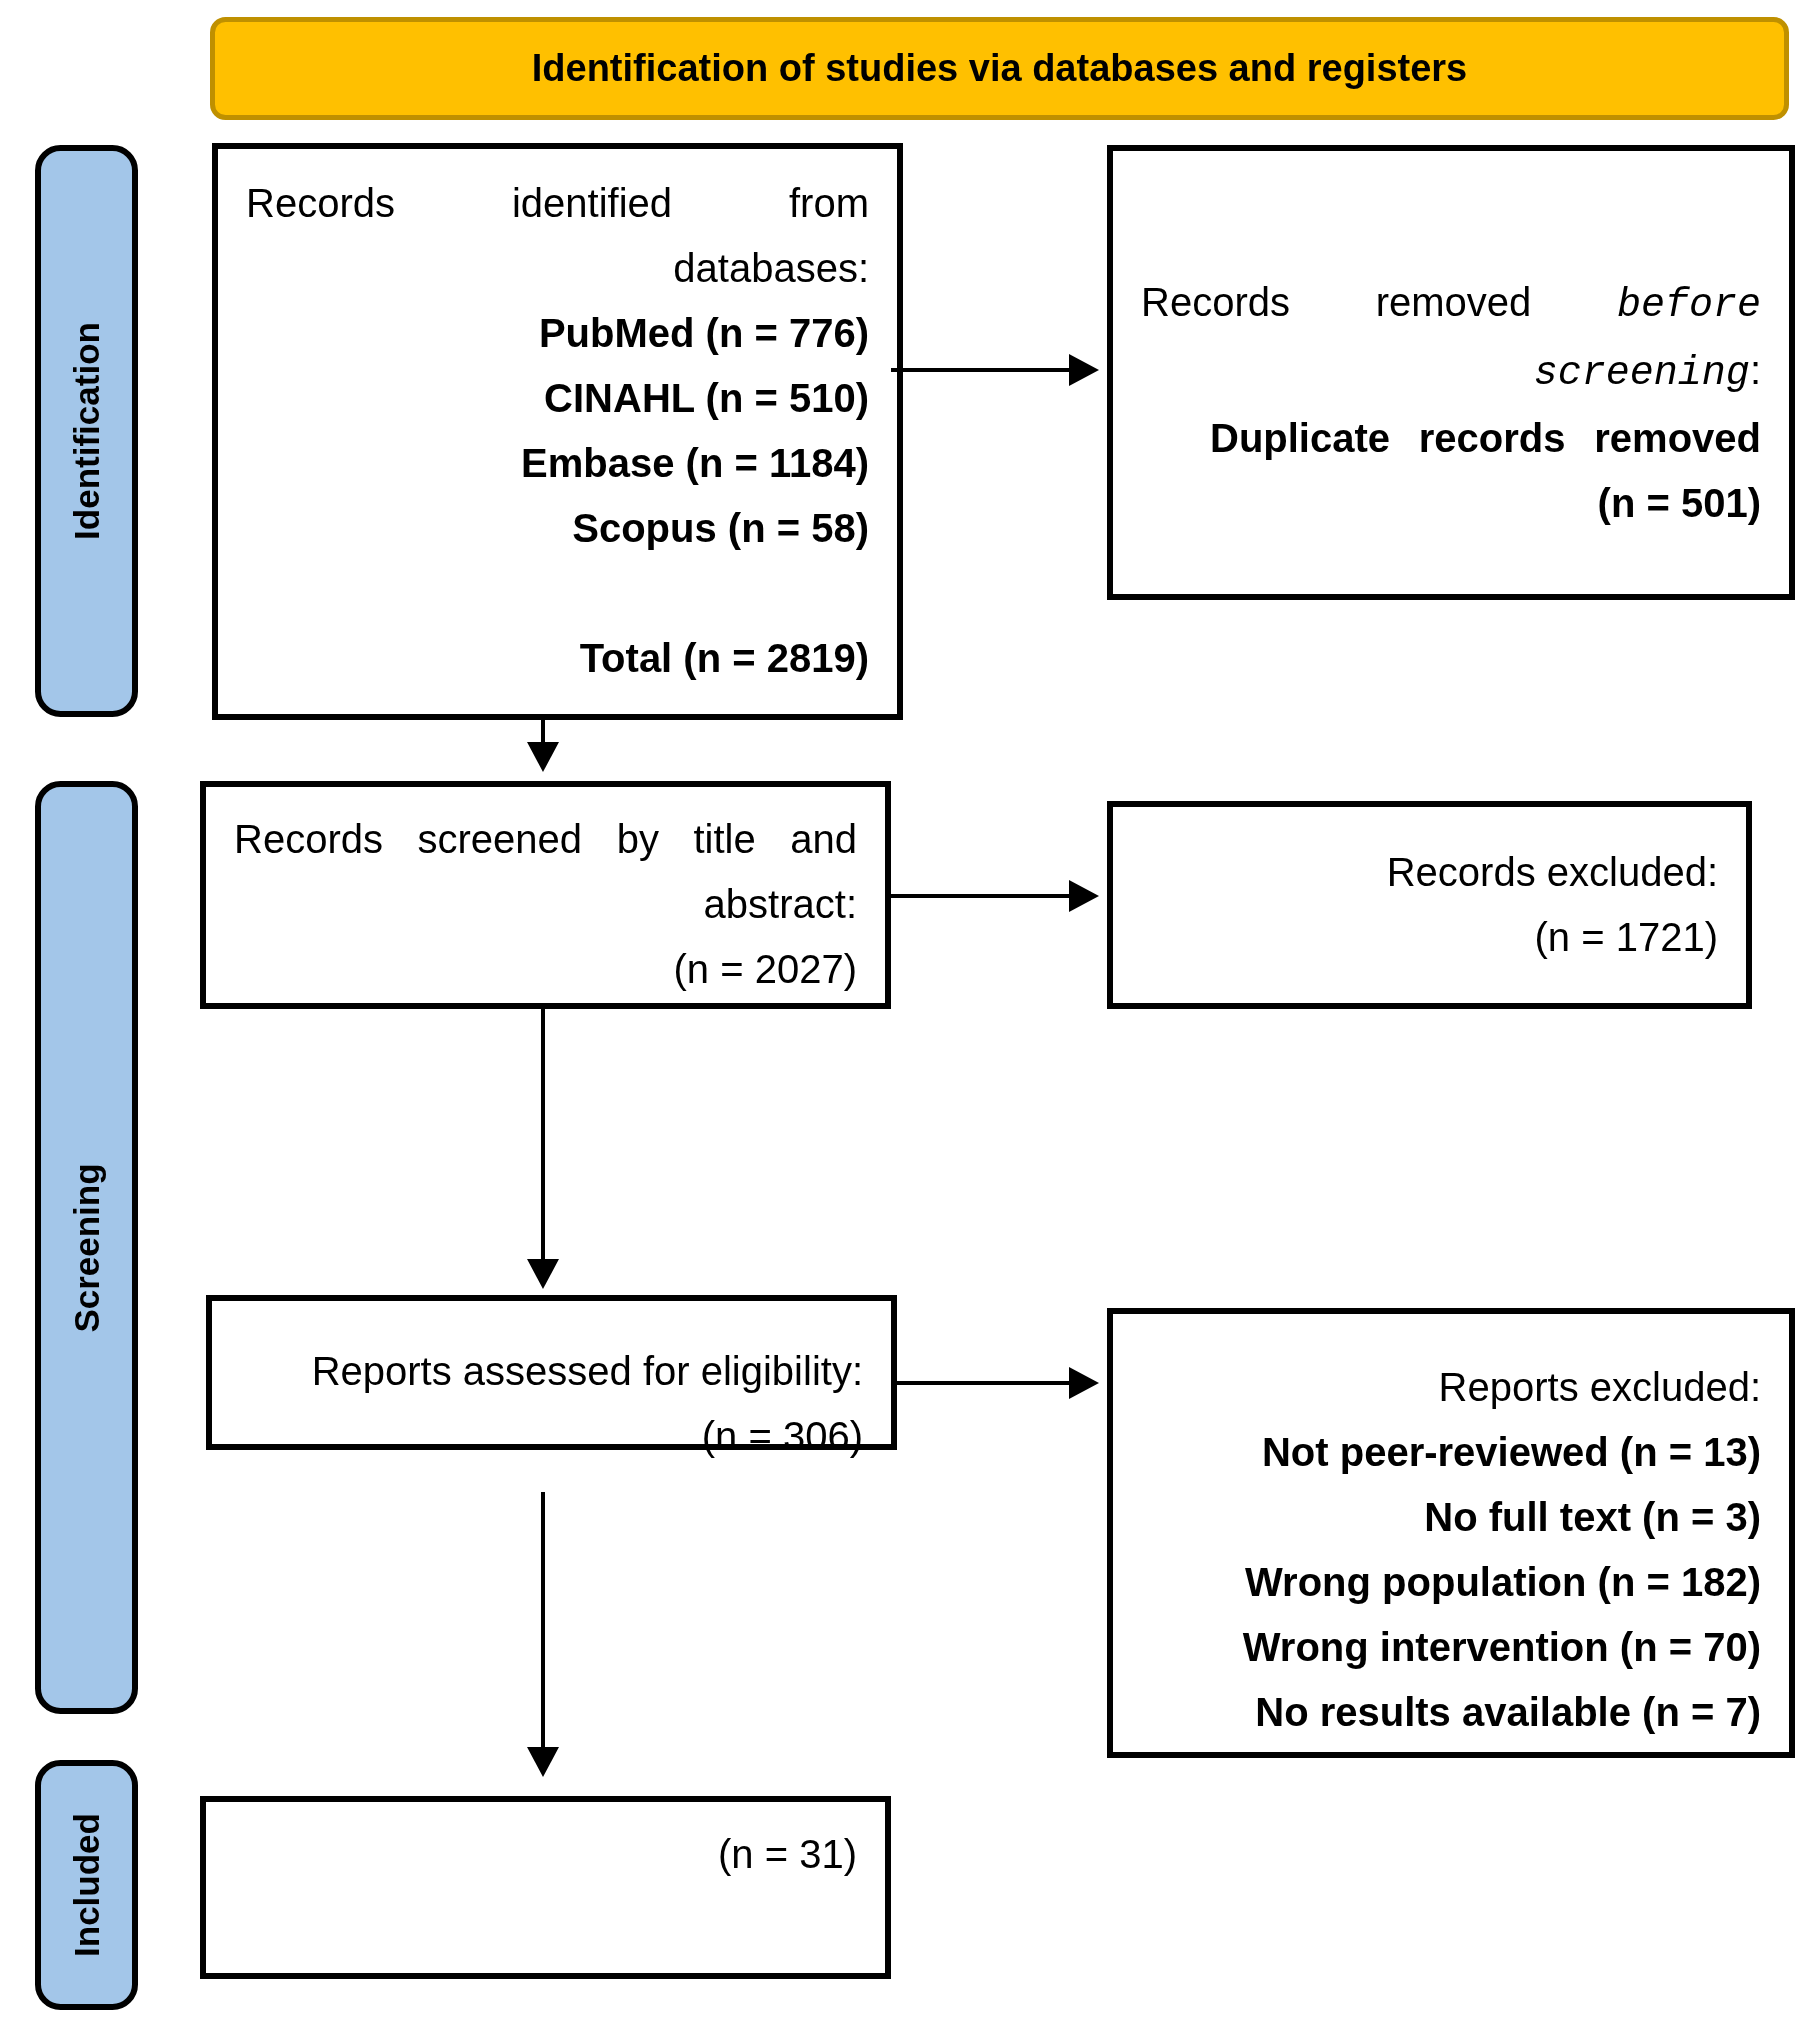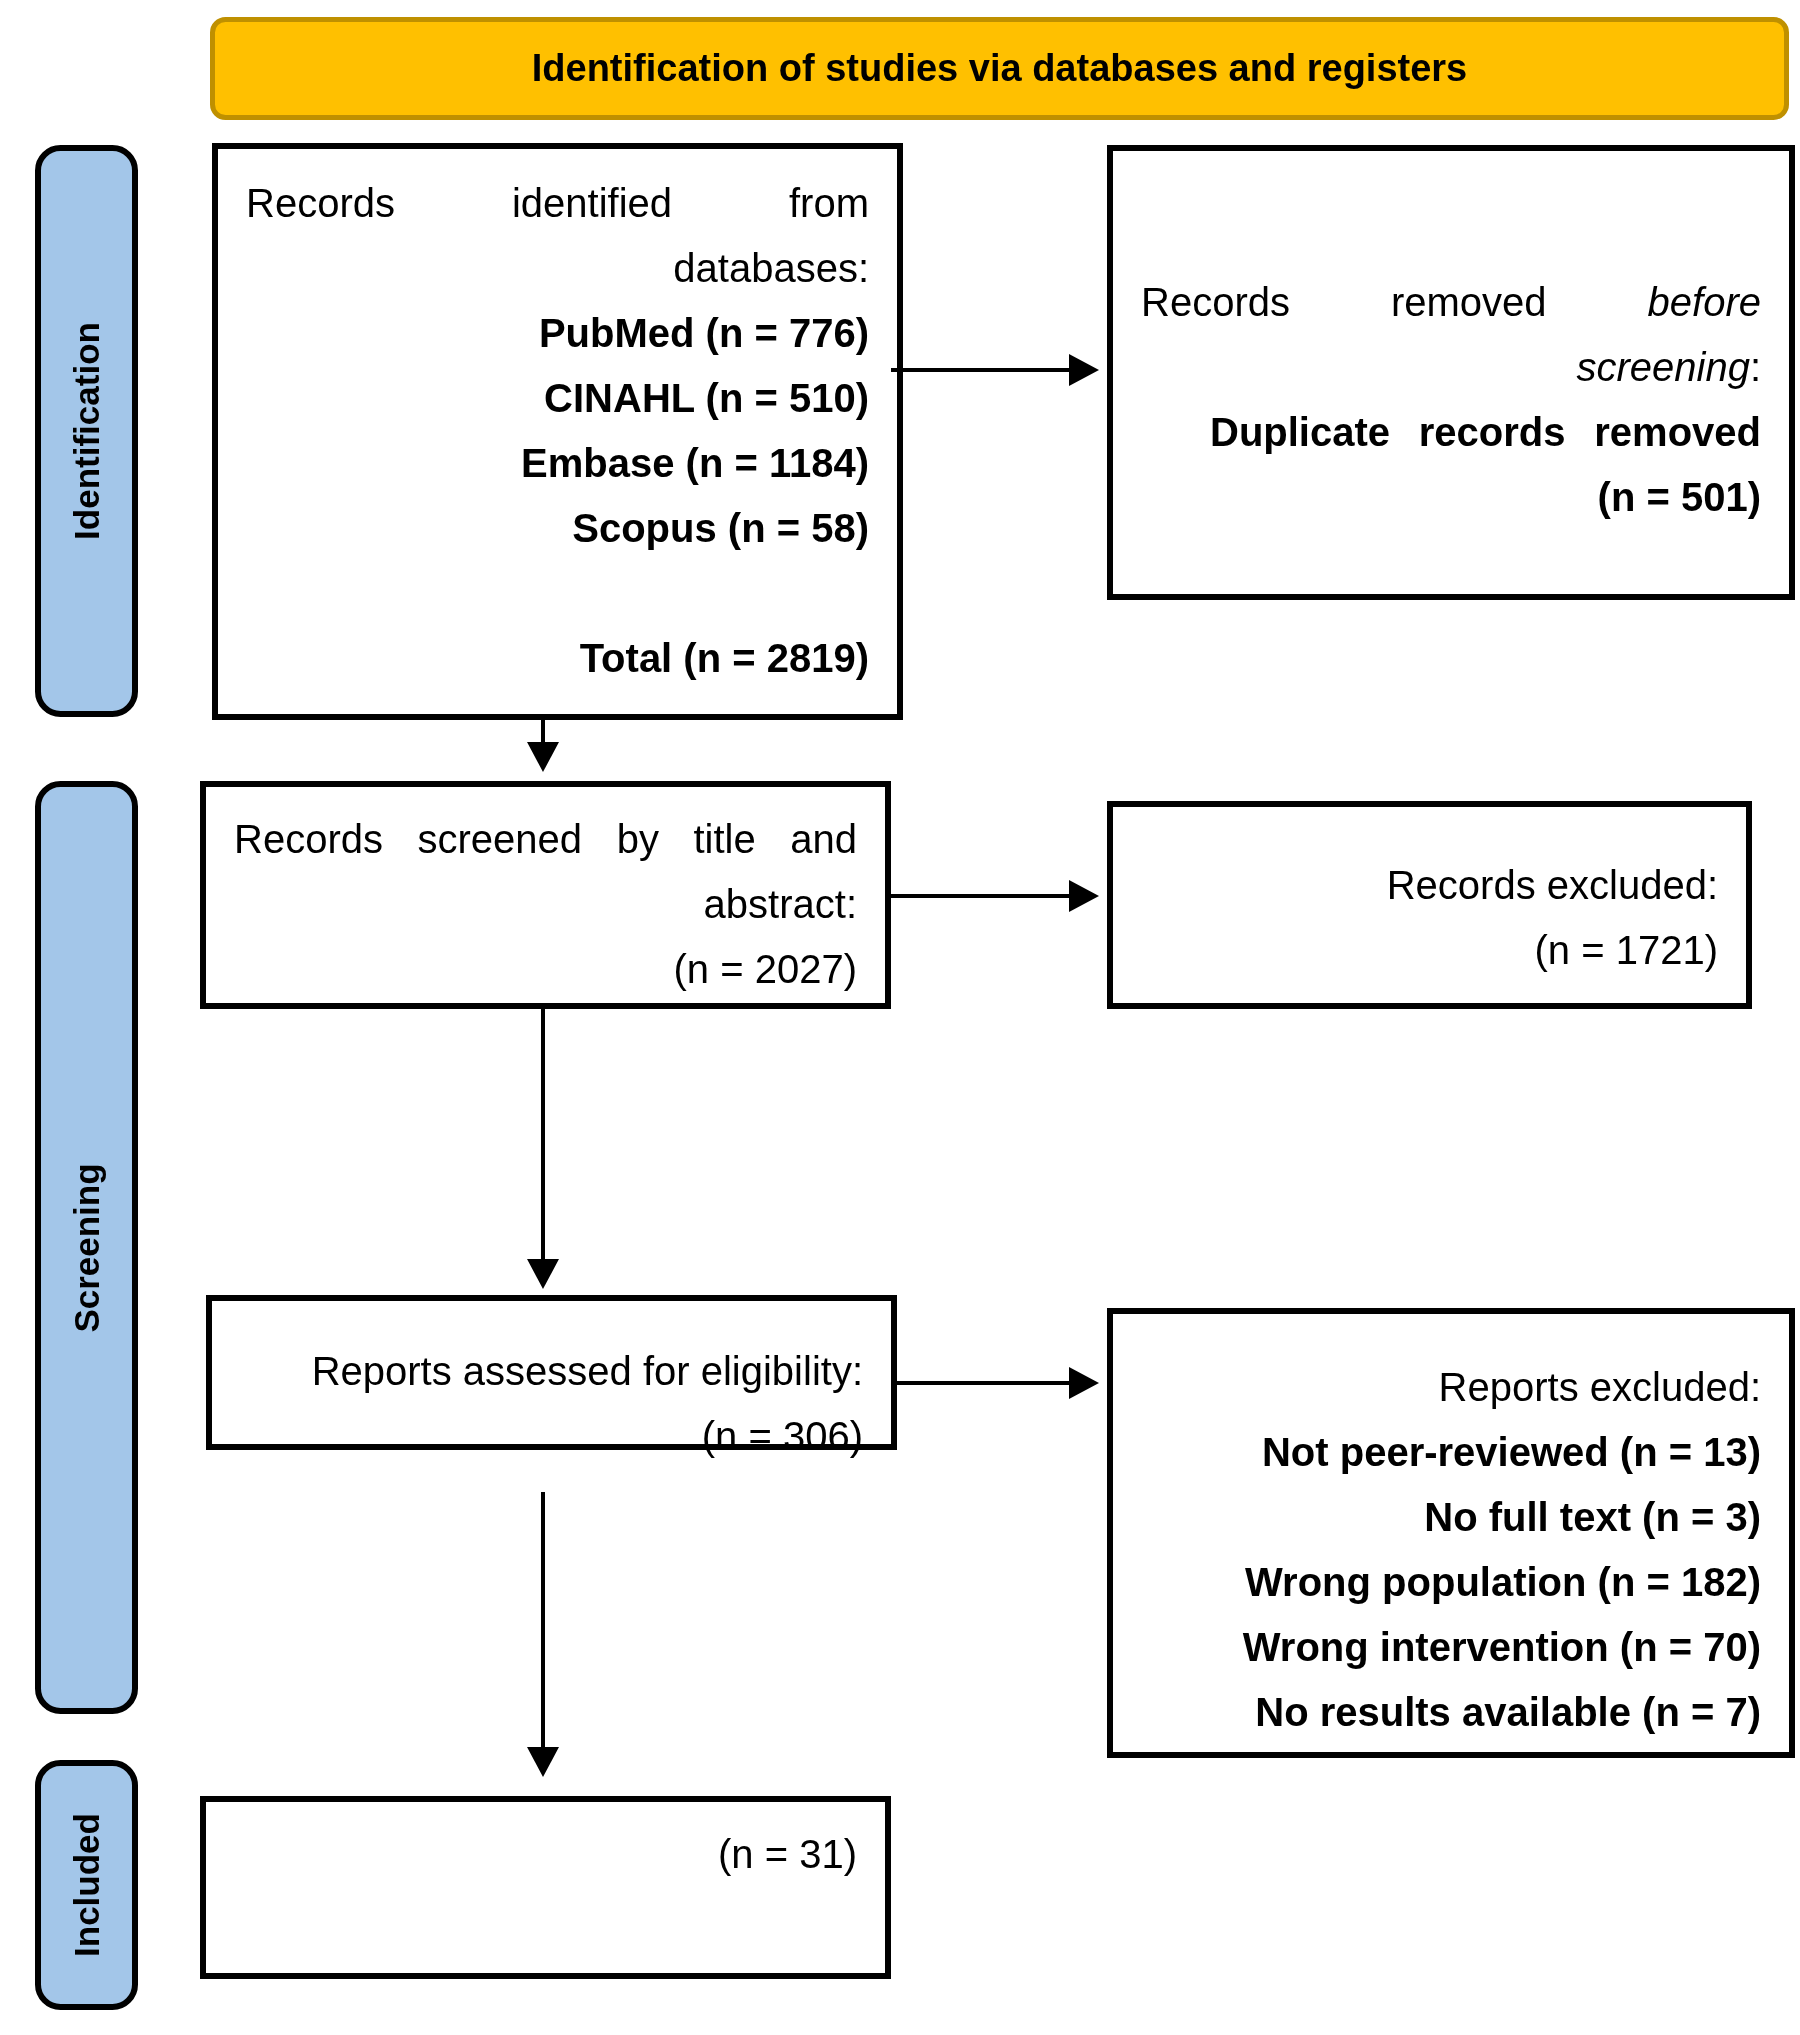"before" .it { font-family: none -> Liberation Mono, monospace }
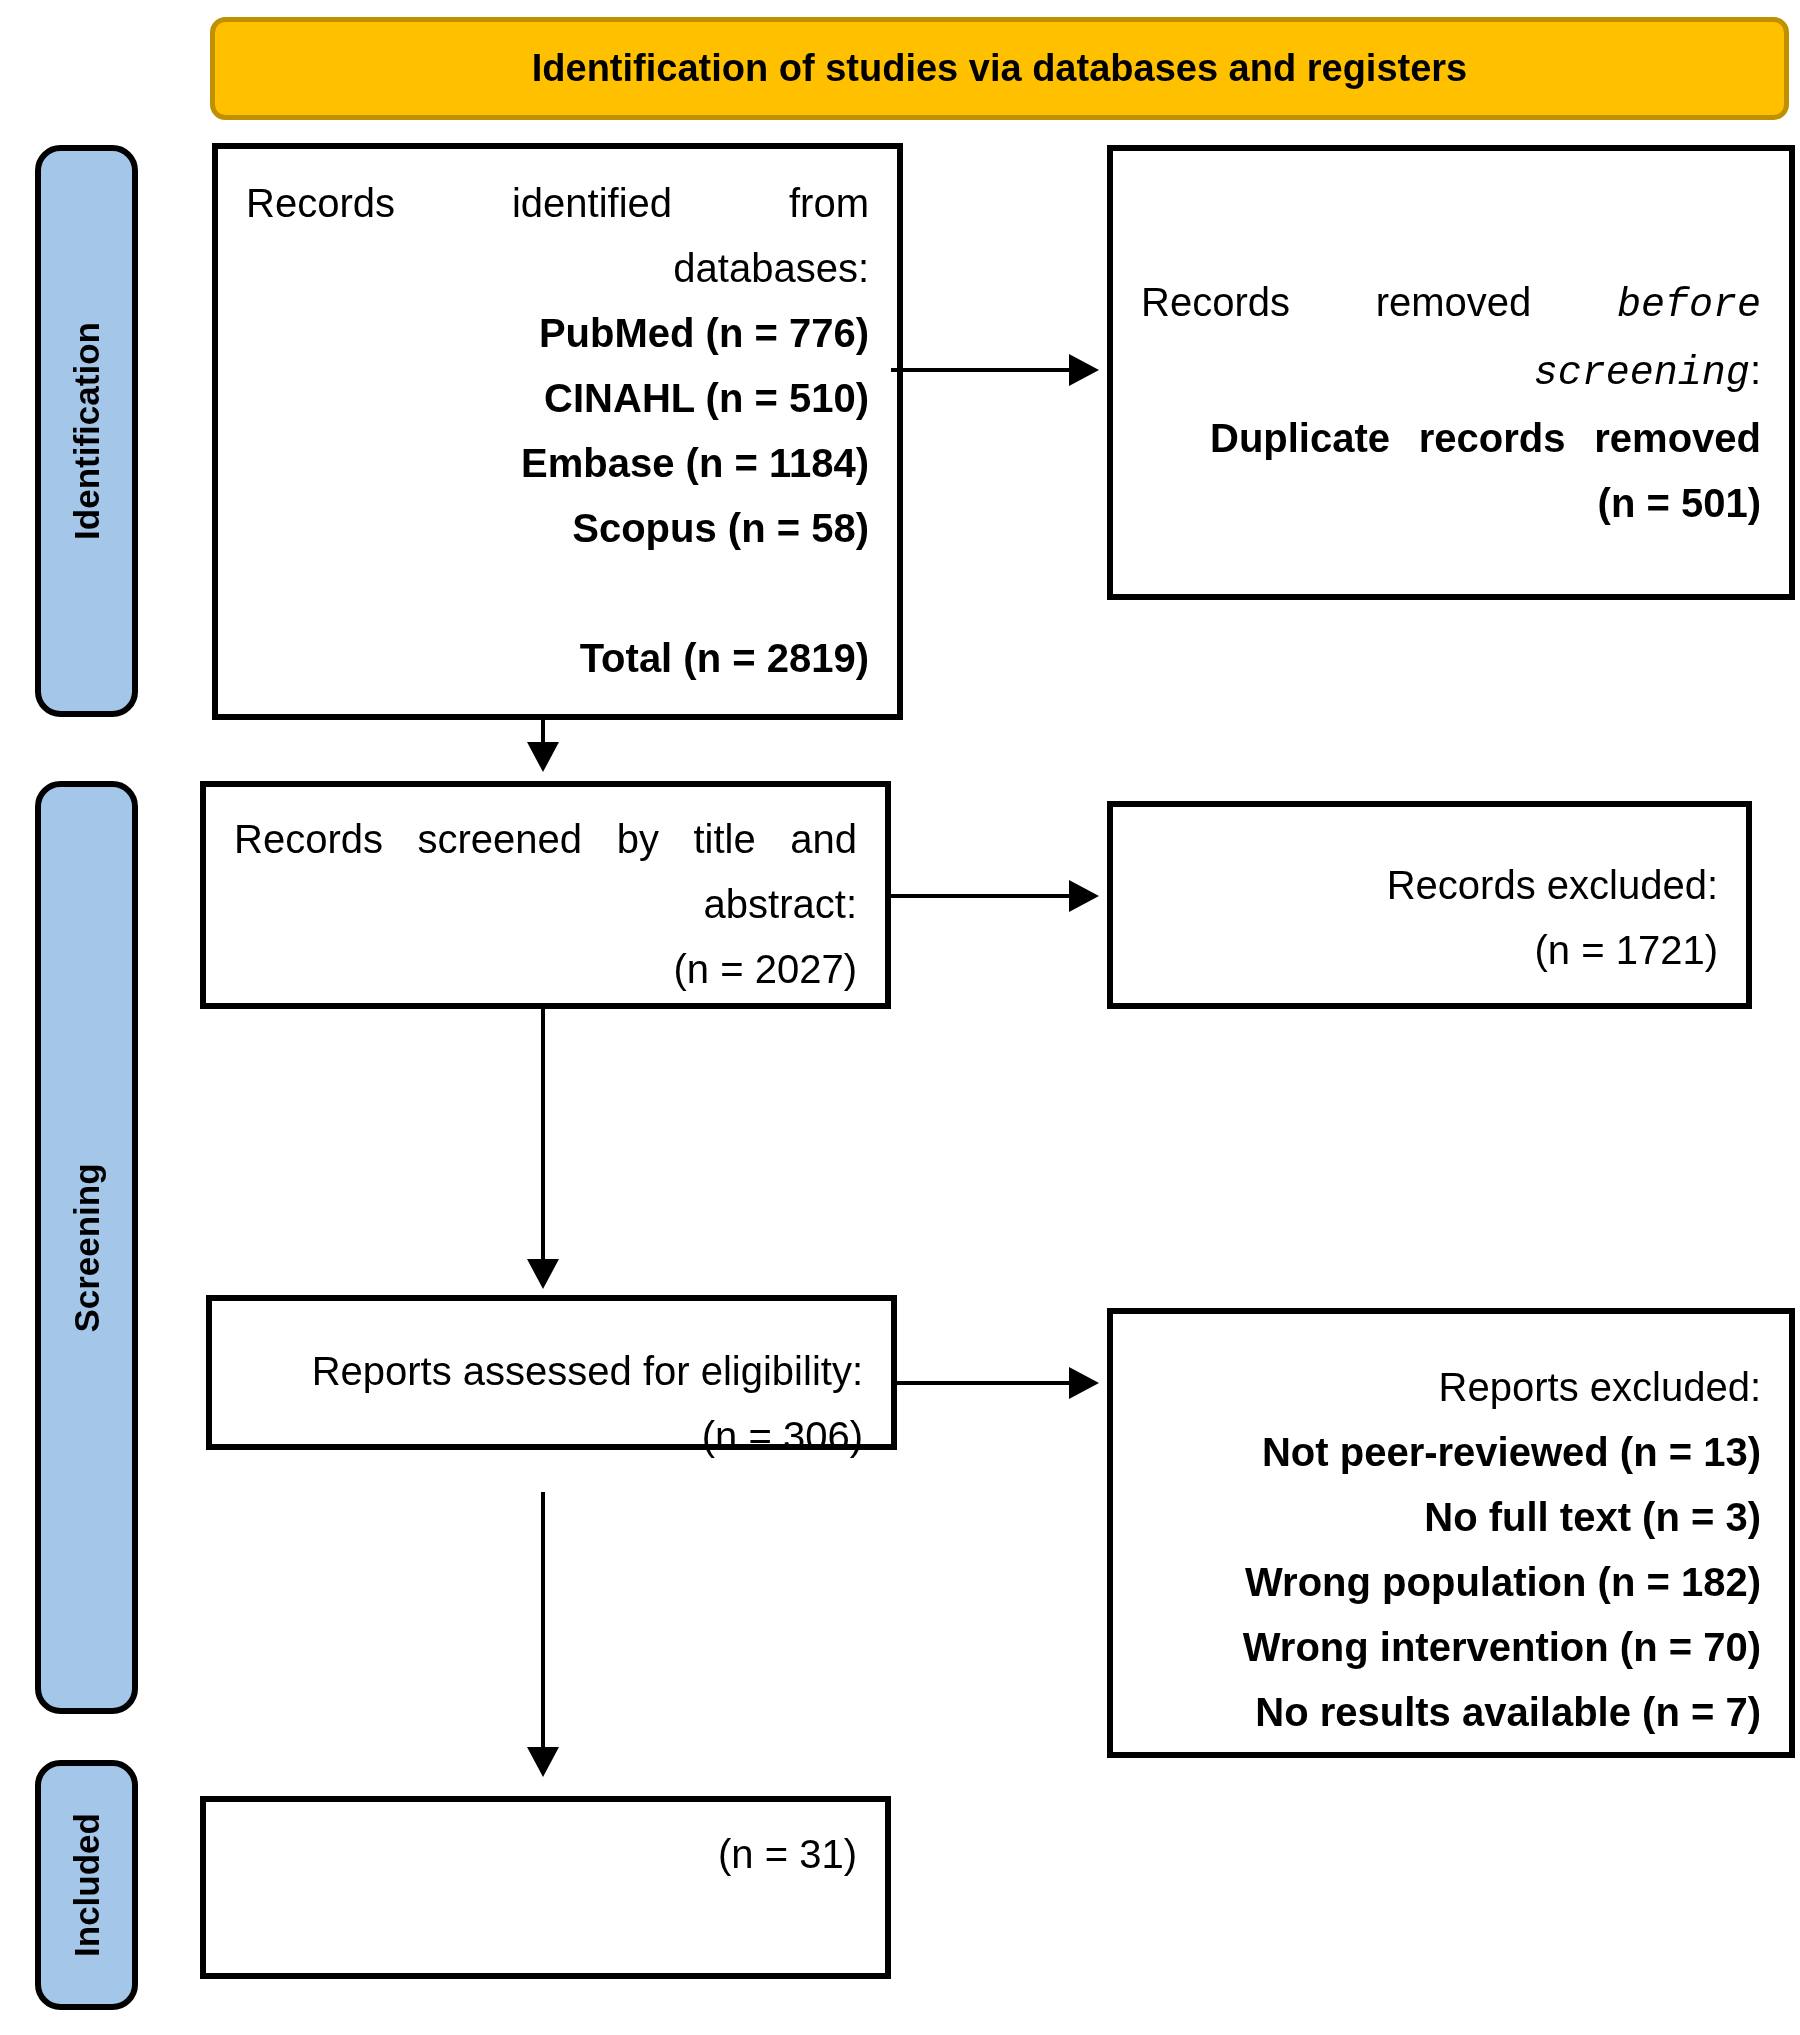"Records excluded:" div.fbox { padding-top: 46px -> 33px }
